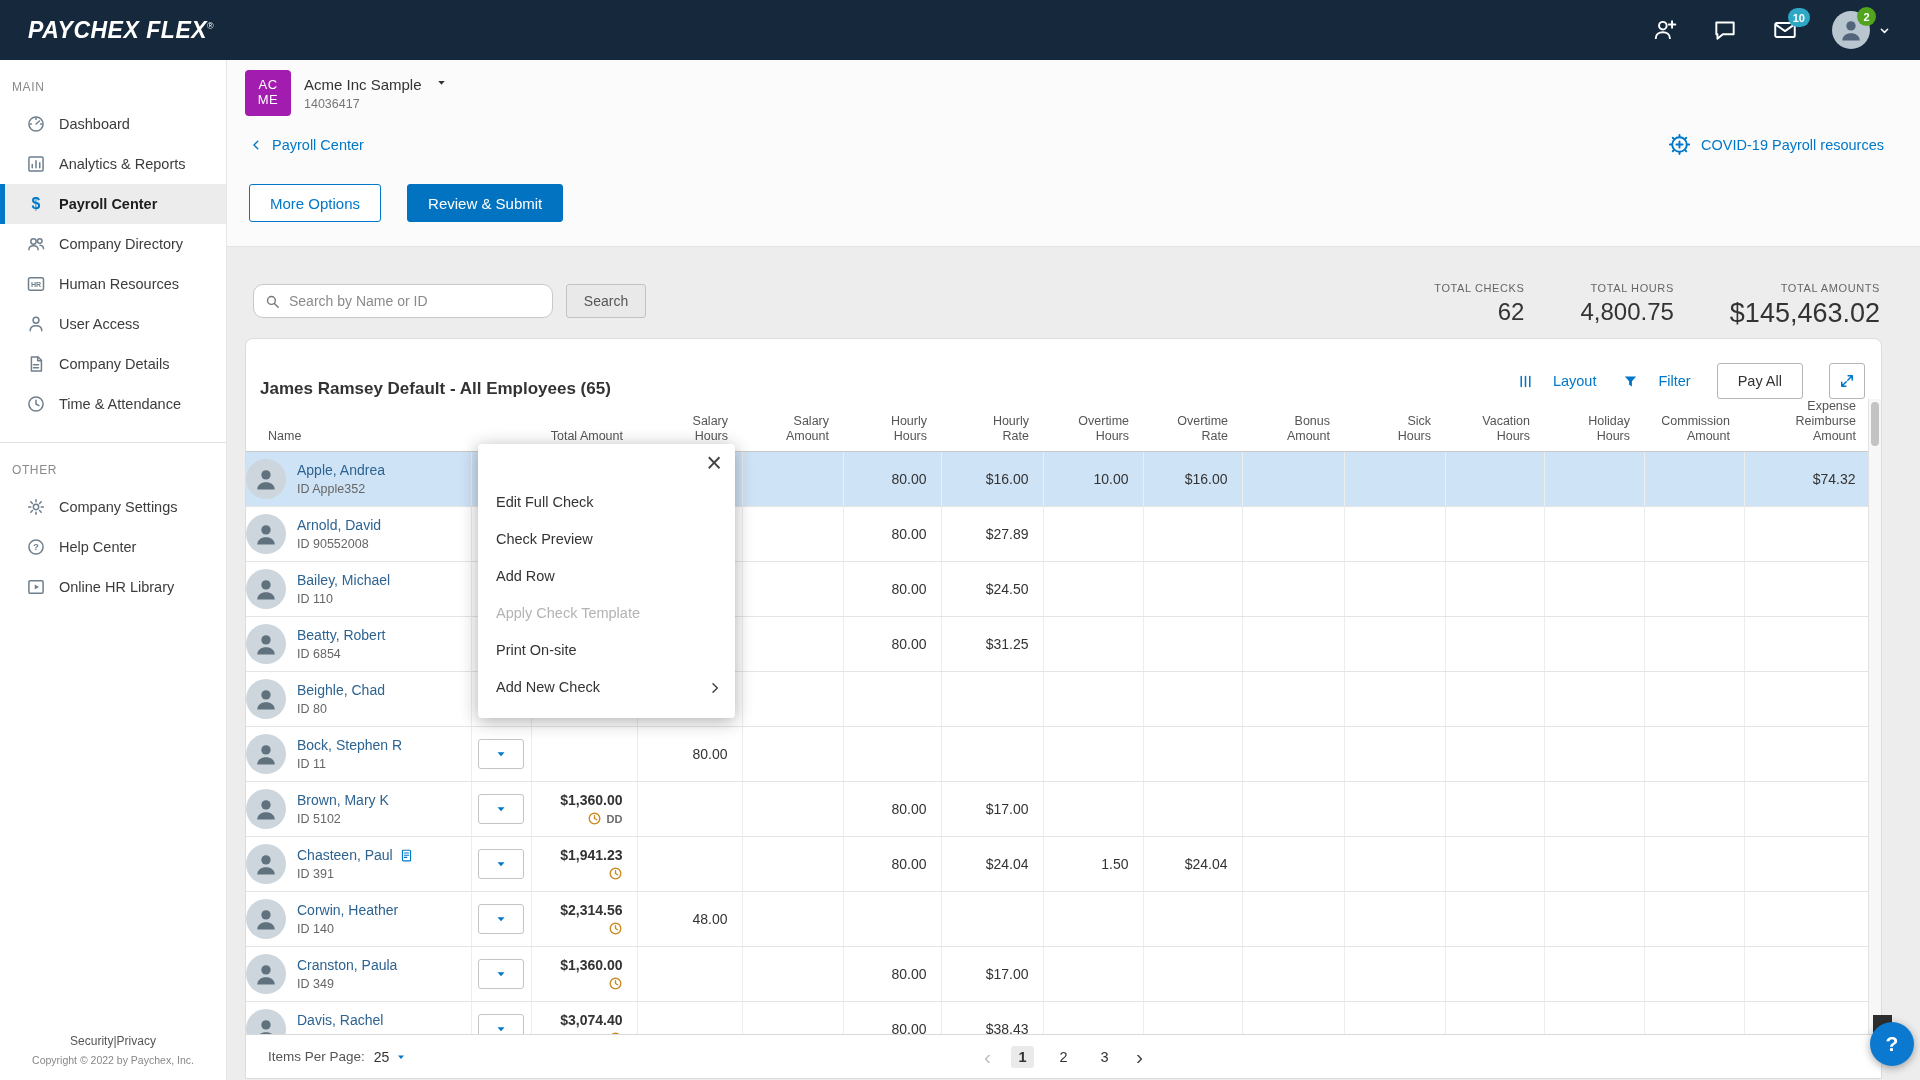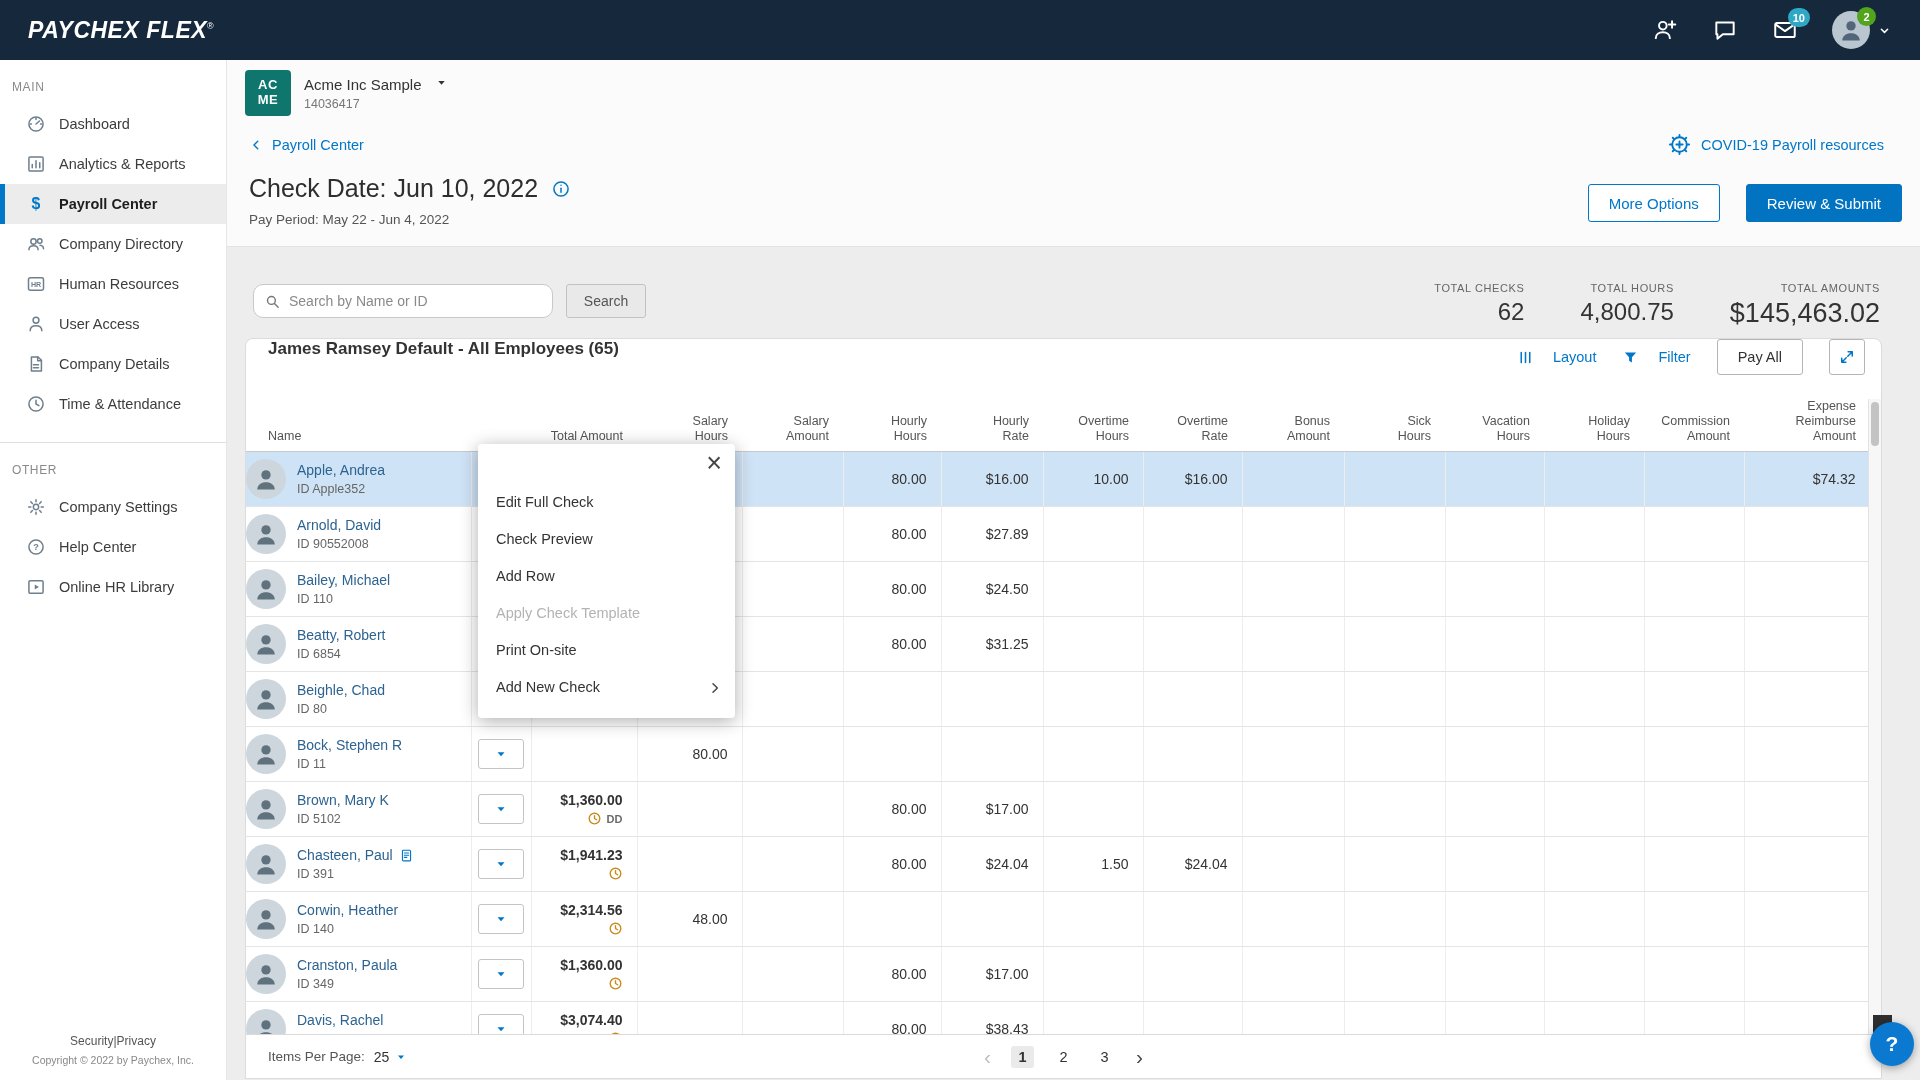"AC" .company-avatar { background: #0f766e -> #a21caf; font-weight: bold -> normal }
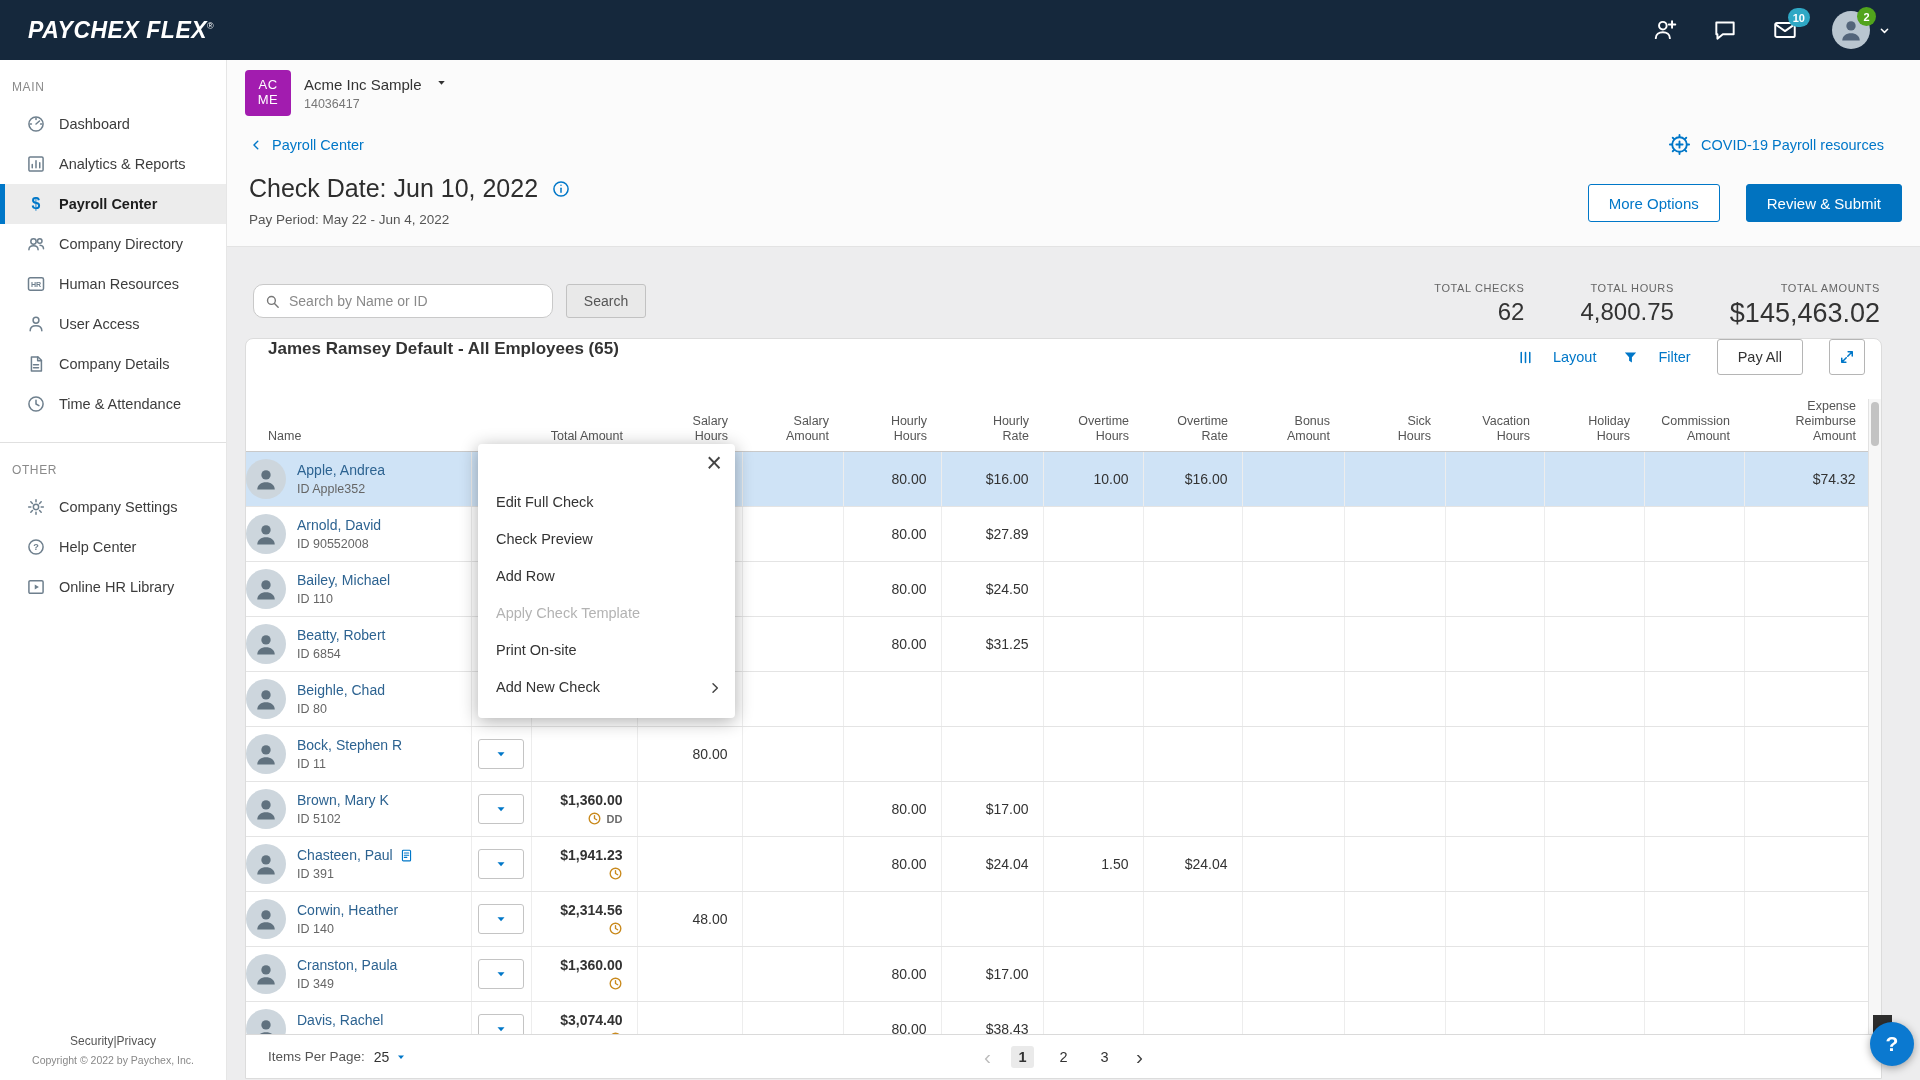"Check Date: Jun 10, 2022" div { html: <div> <h1> <span>Check Date: Jun 10, 2022</span> <span> <svg> <circle></circle> <path></path> <circle></circle> </svg> </span> </h1> <div>Pay Period: May 22 - Jun 4, 2022</div> </div> -> none }
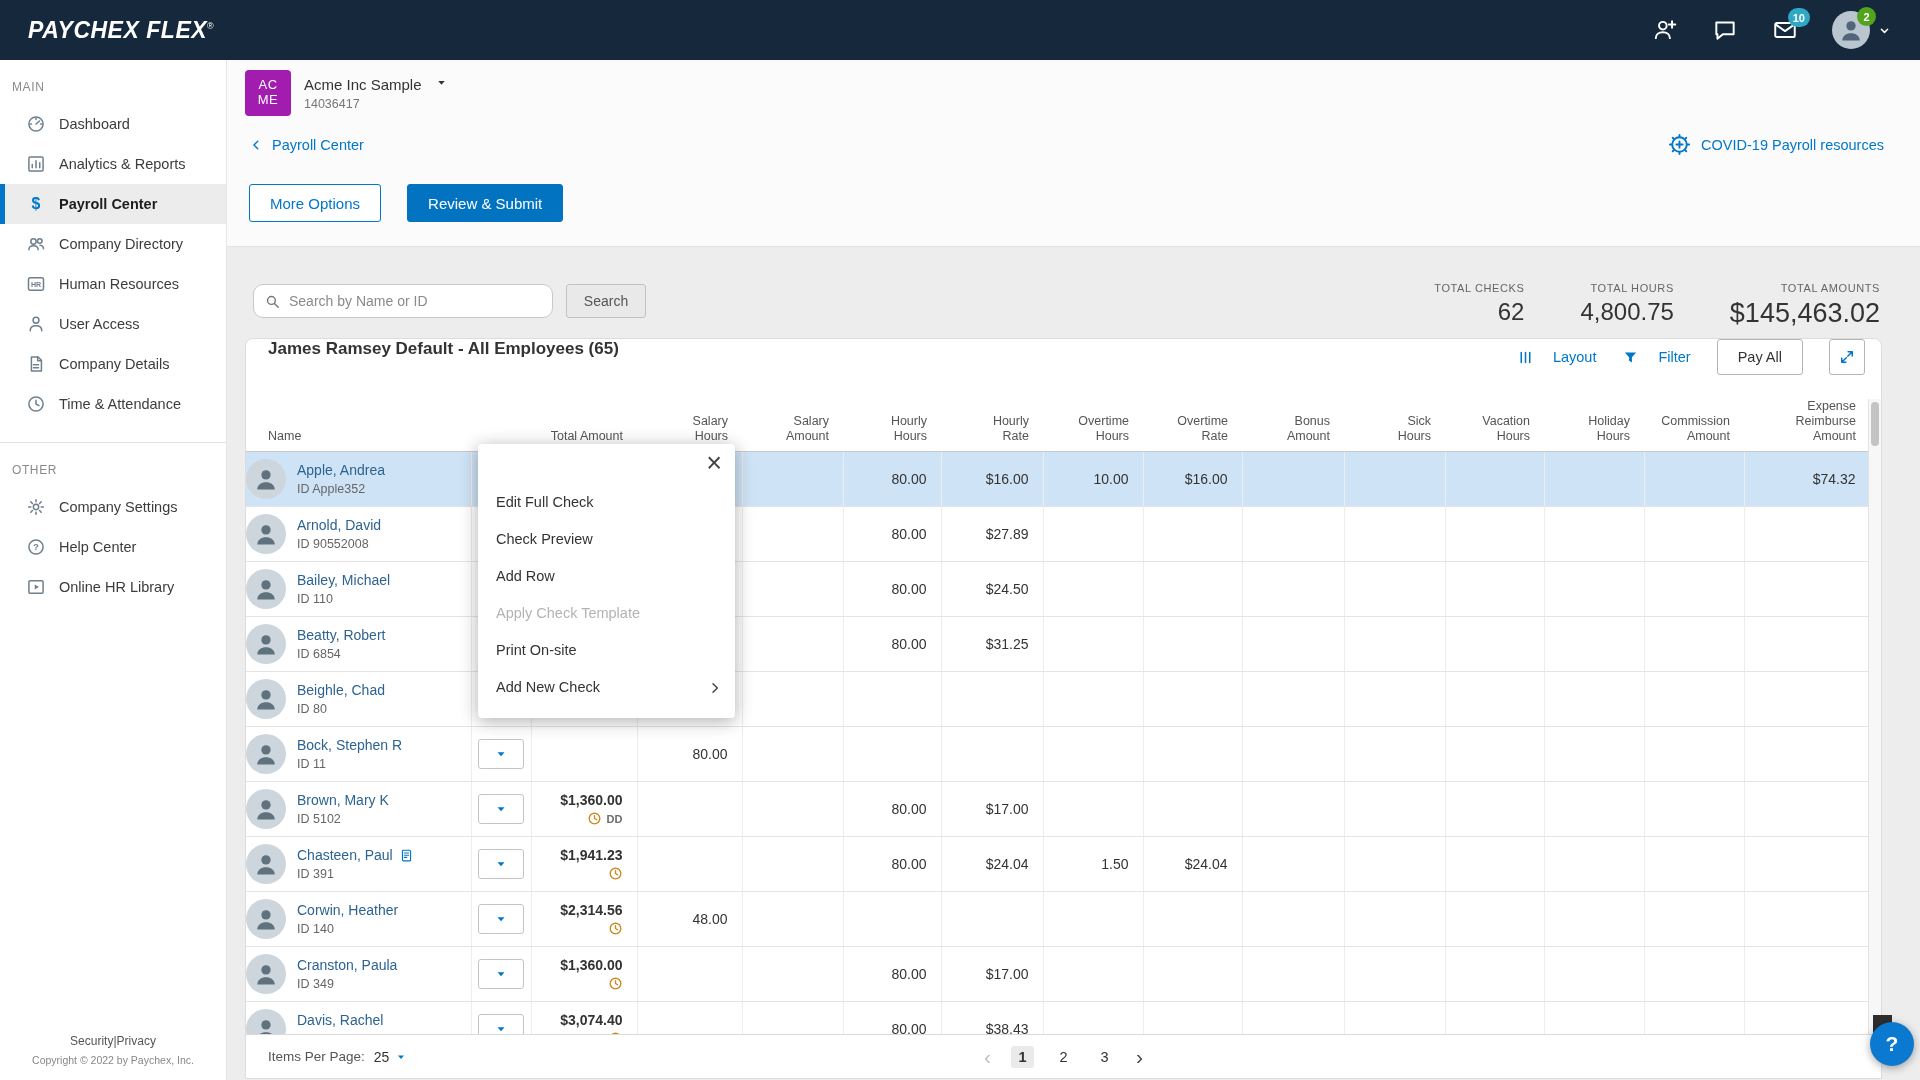"James Ramsey Default - All" .card-header { align-items: flex-start -> flex-end; padding: 0 16px 0 22px -> 0 16px 0 14px }
